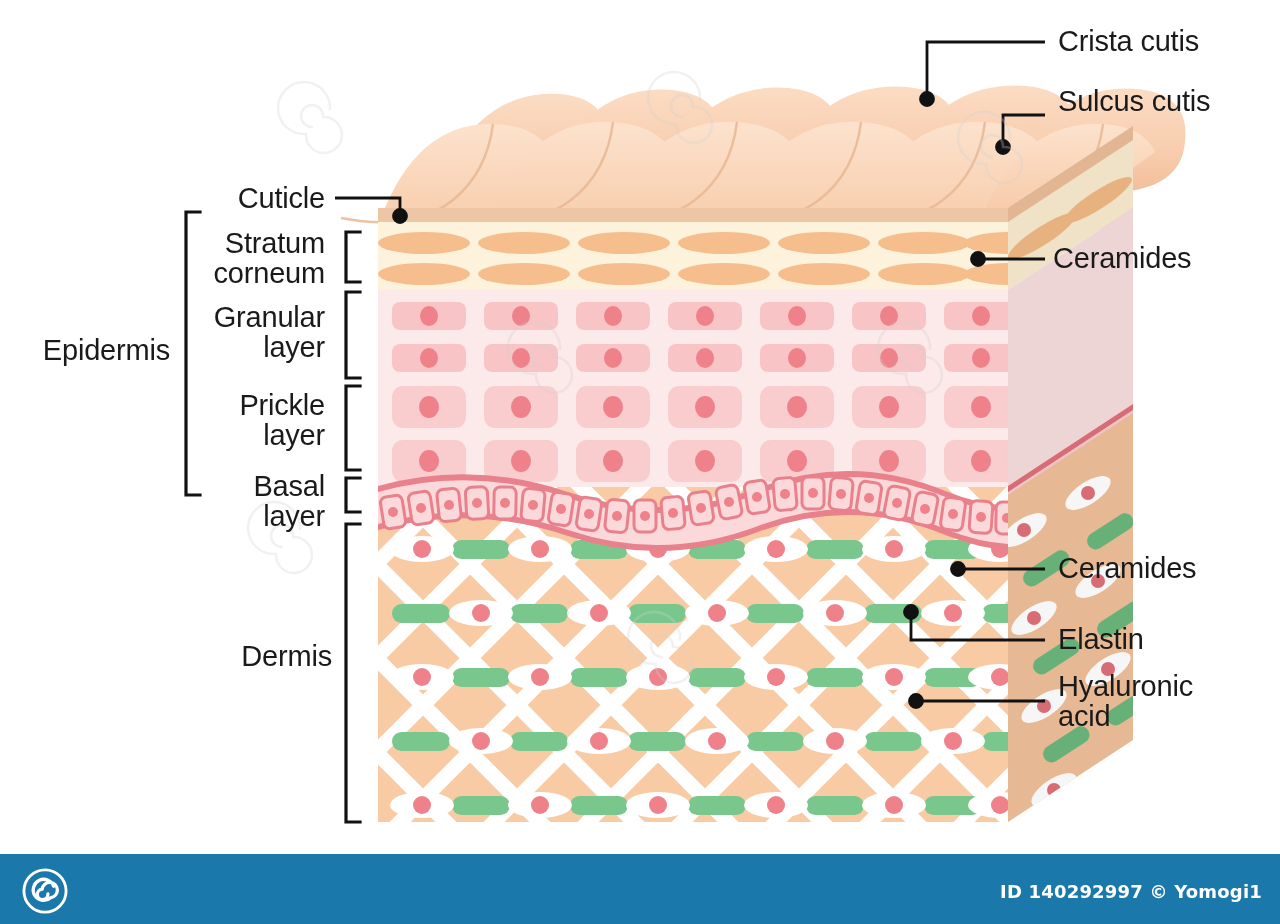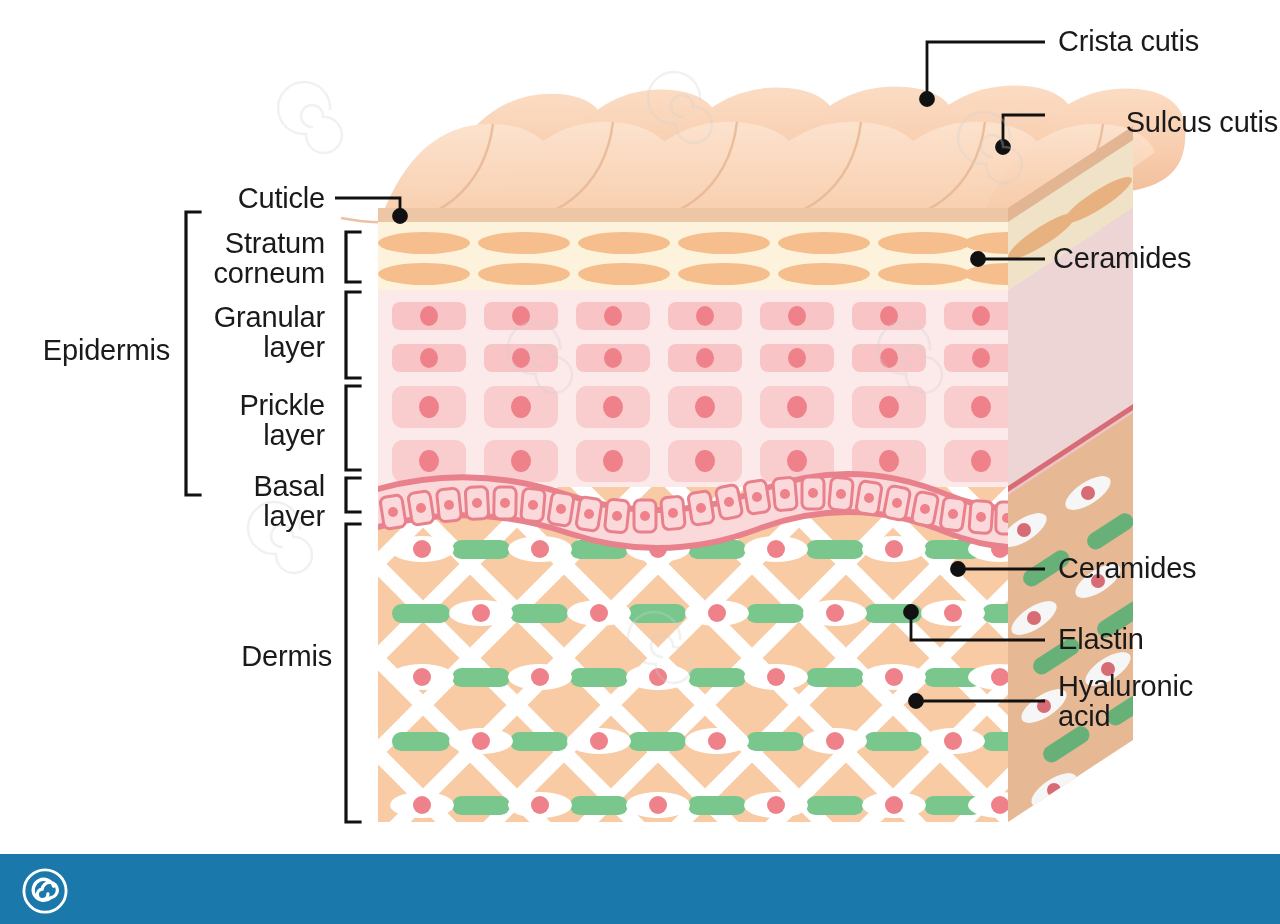"Sulcus cutis" div.lbl { text-align: right -> none; top: 107px -> 86px }
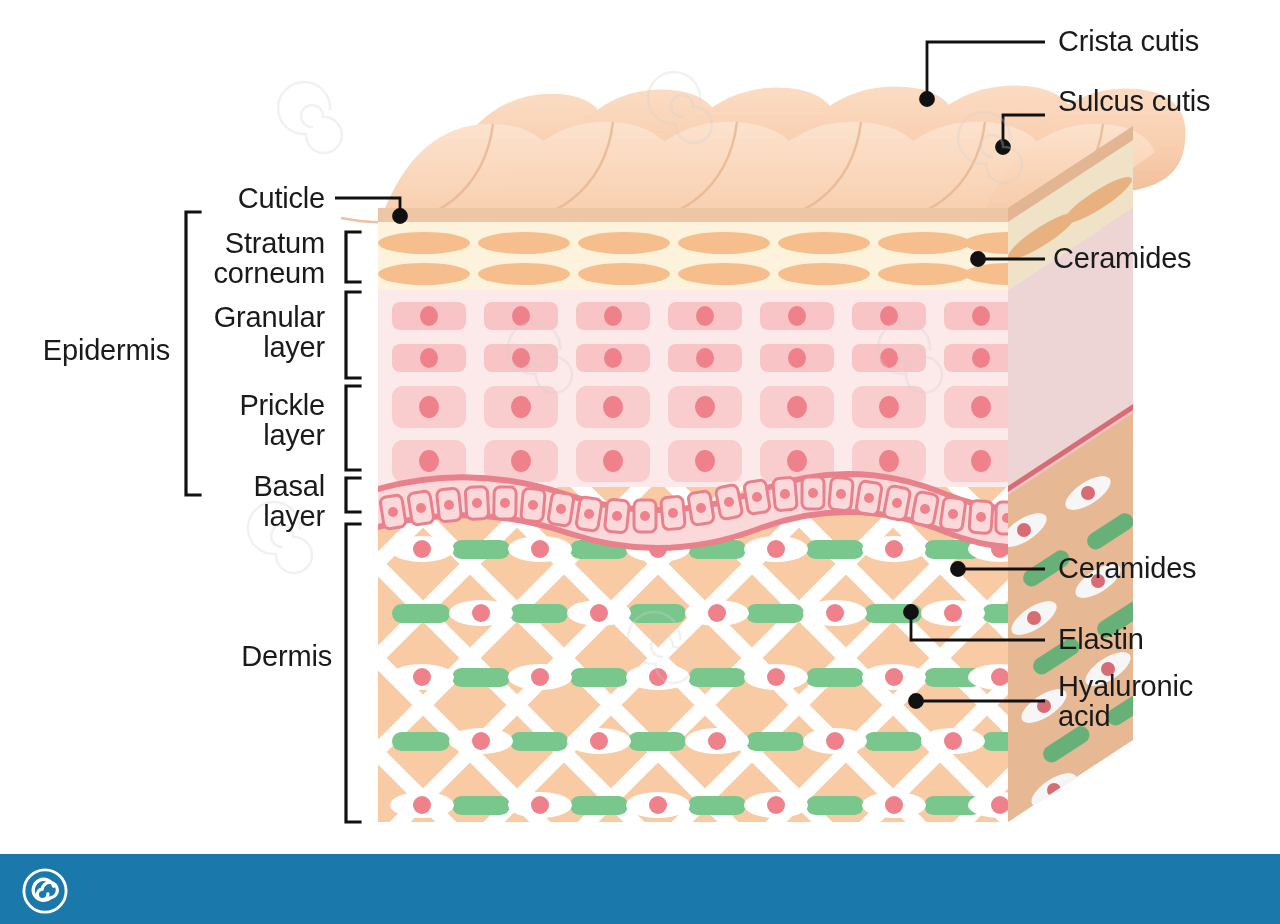"ID 140292997 © Yomogi1" div.ds-id { html: none -> <div>ID 140292997 © Yomogi1</div> }
